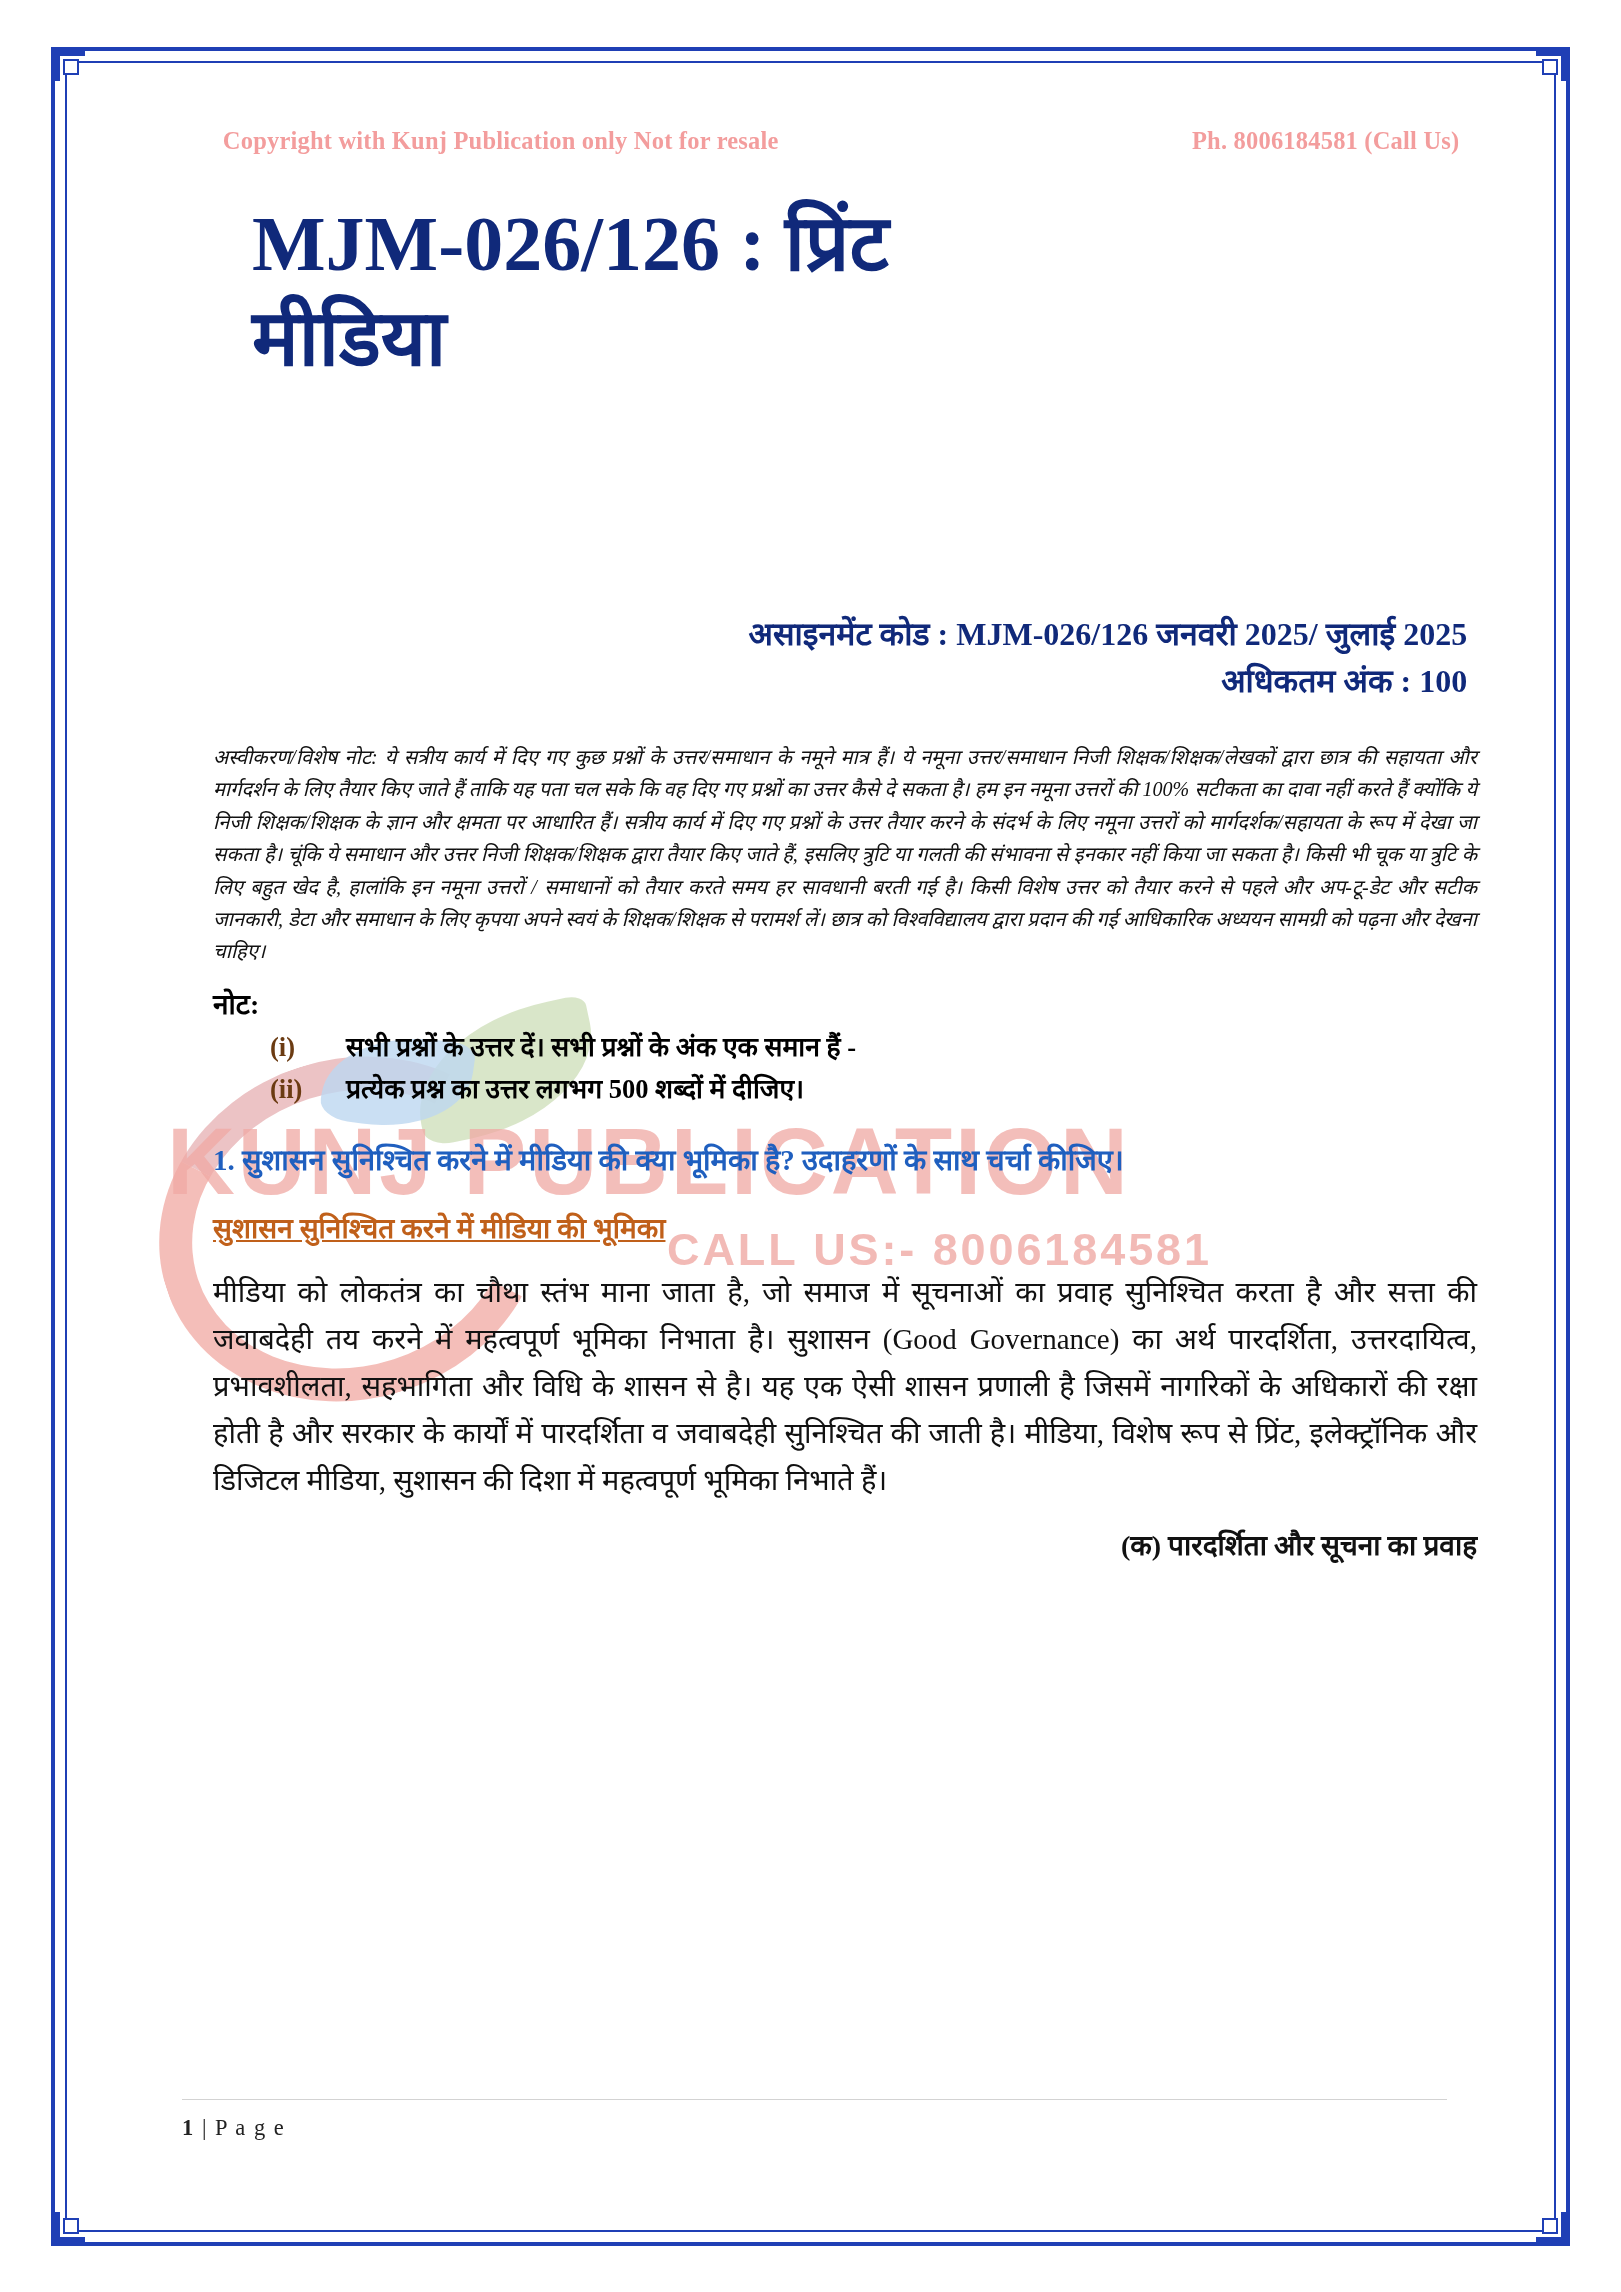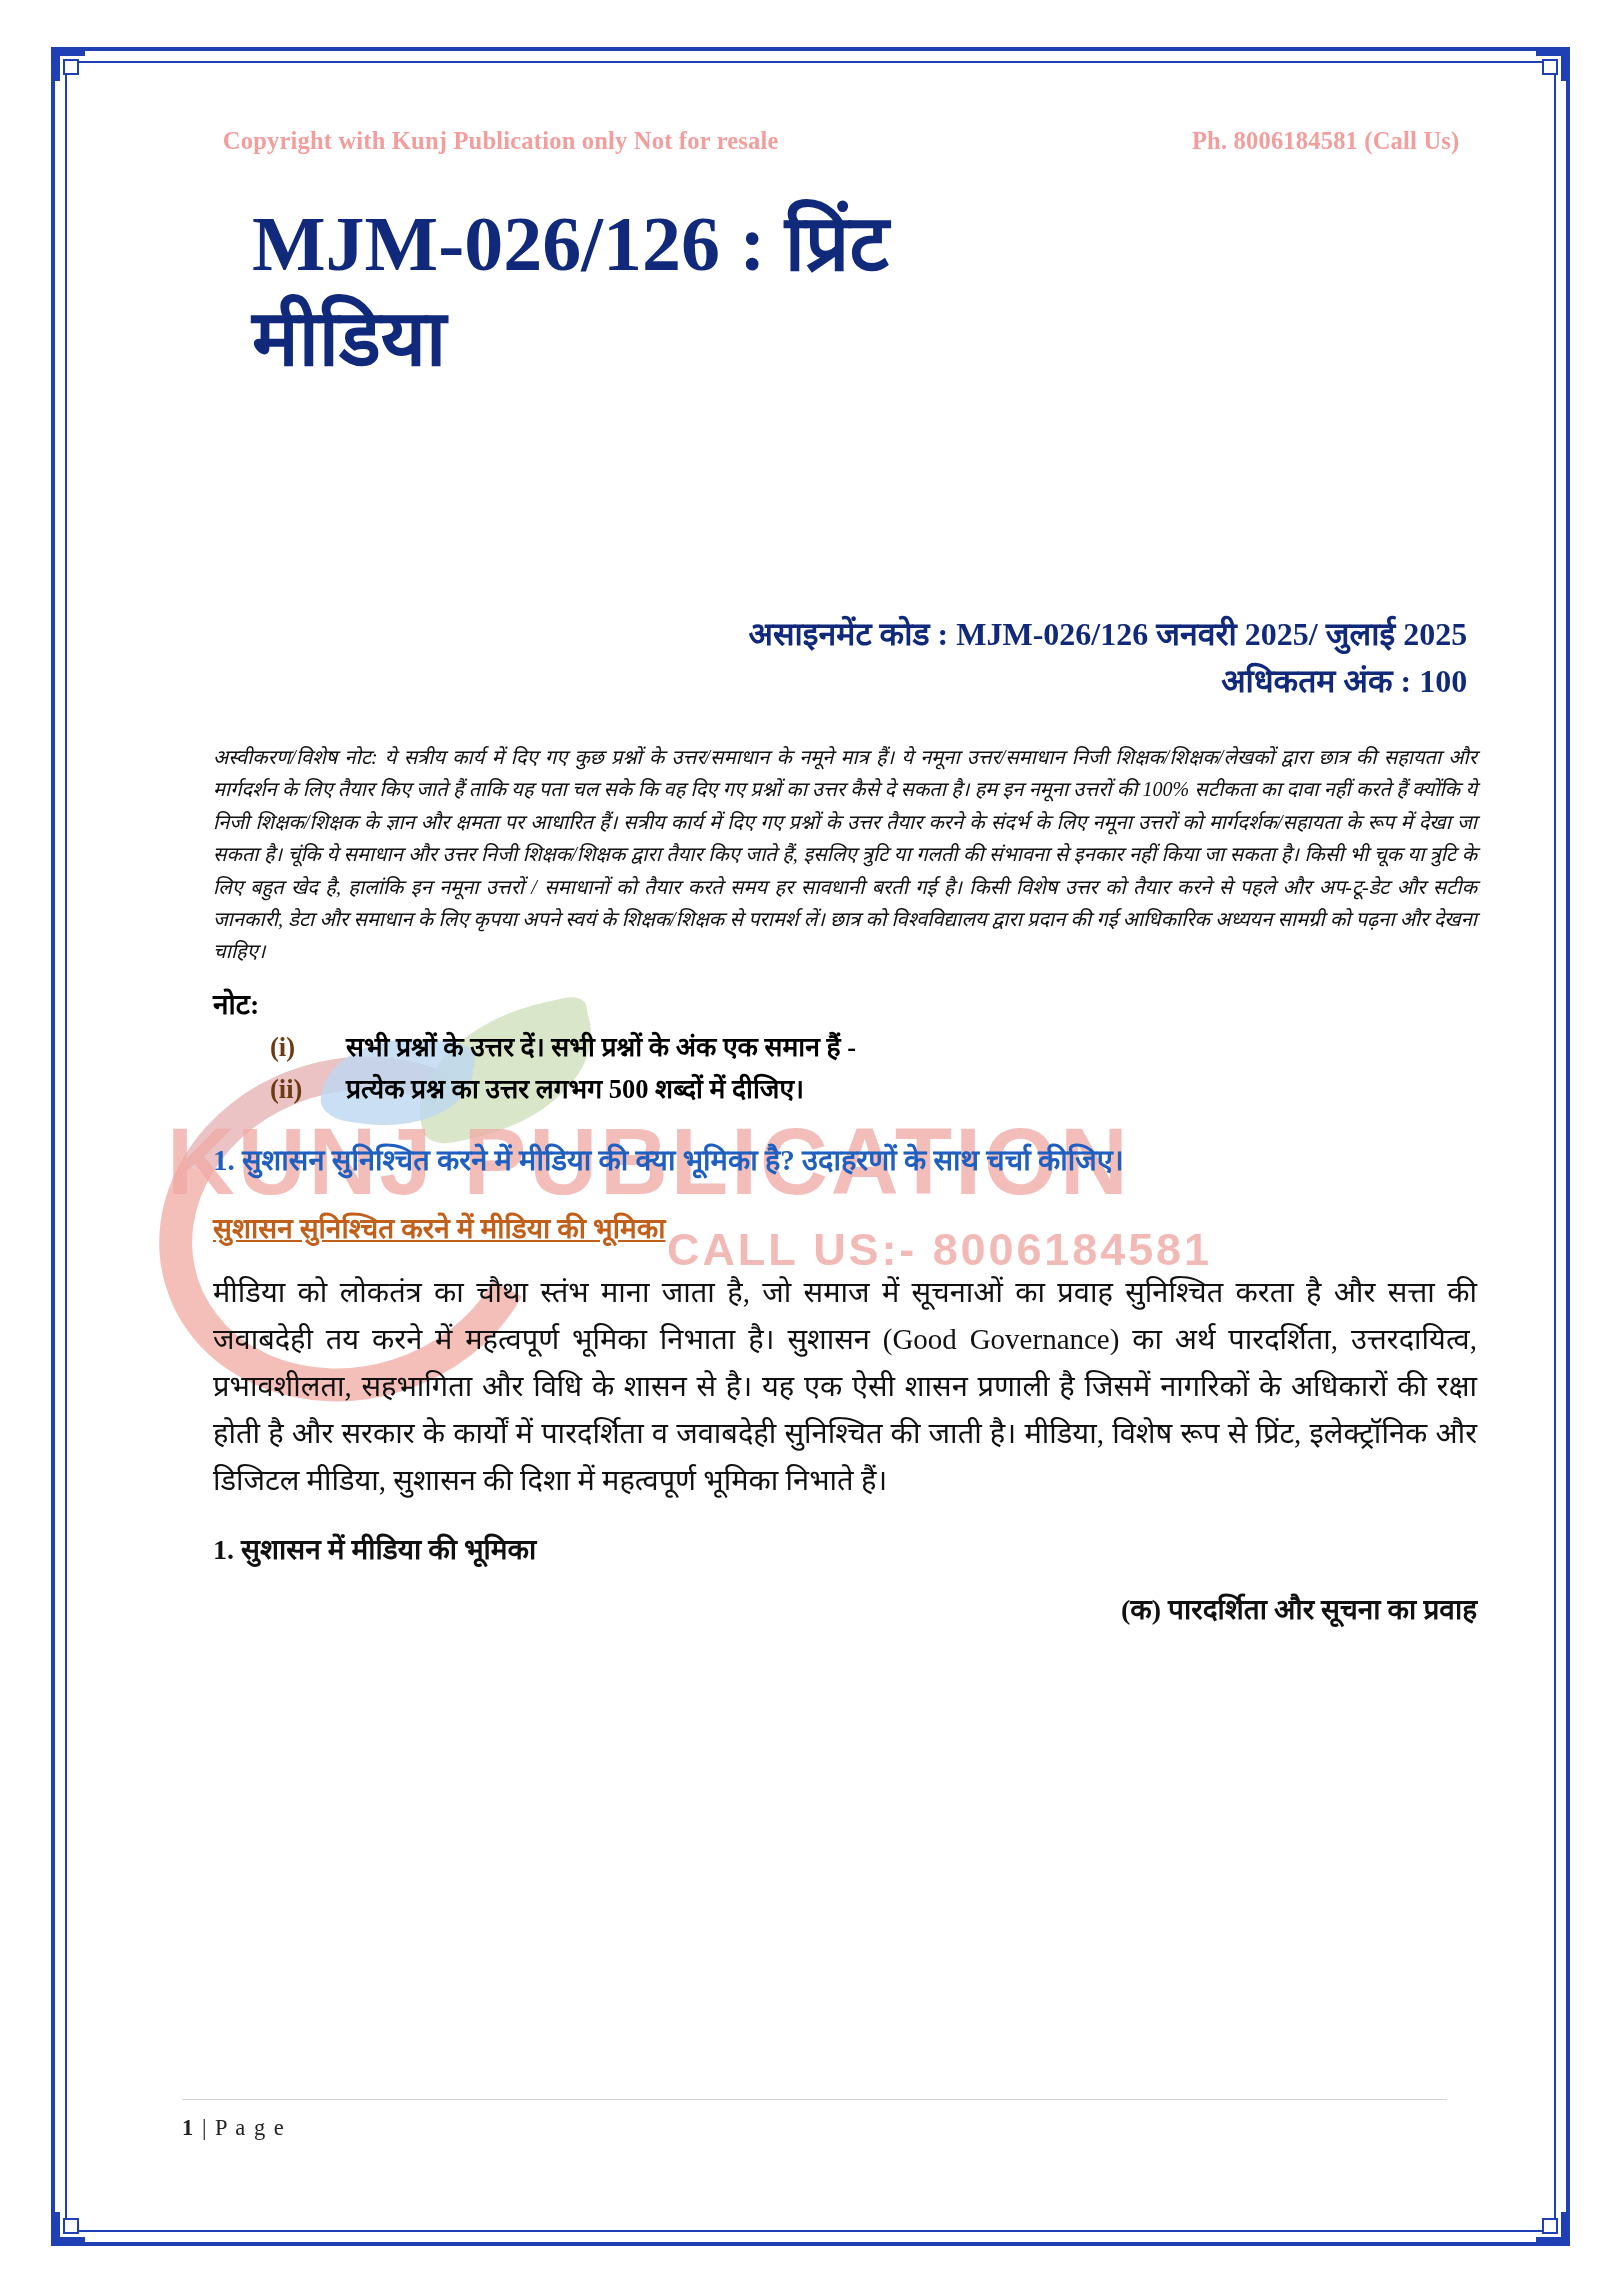"1. सुशासन में मीडिया की" div.heading-bold { html: <div>1. सुशासन में मीडिया की भूमिका</div> -> none }
